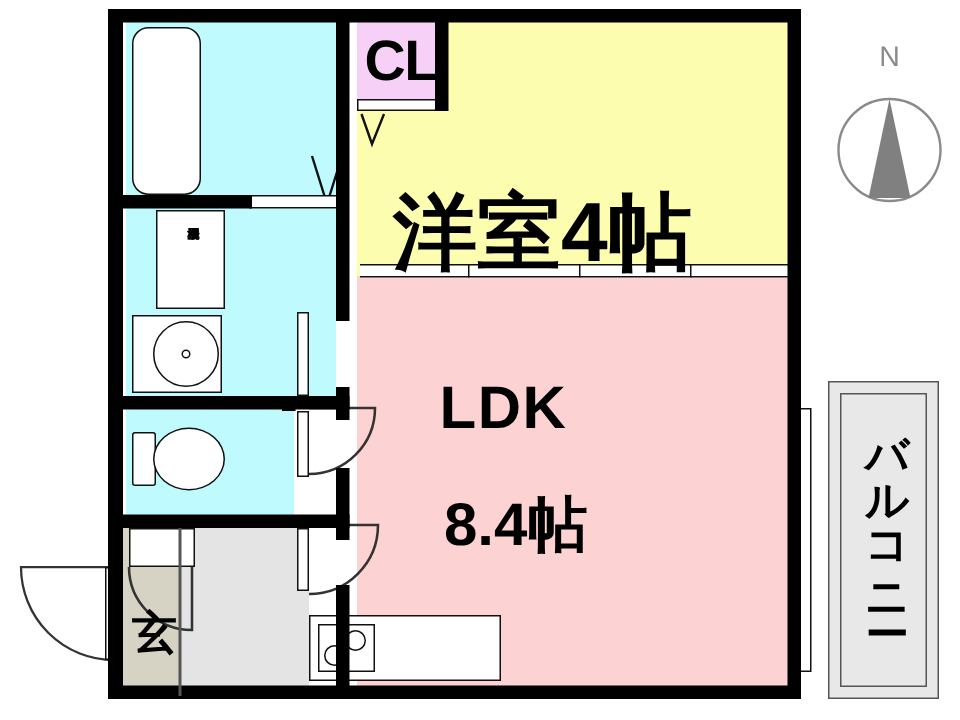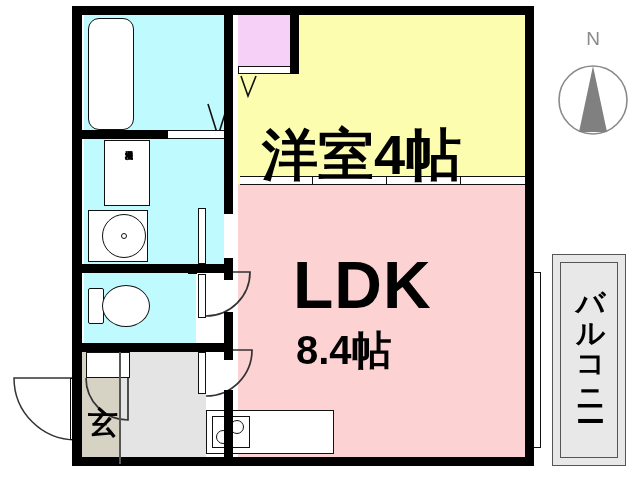"CL" div.label { html: none -> <div>CL</div> }
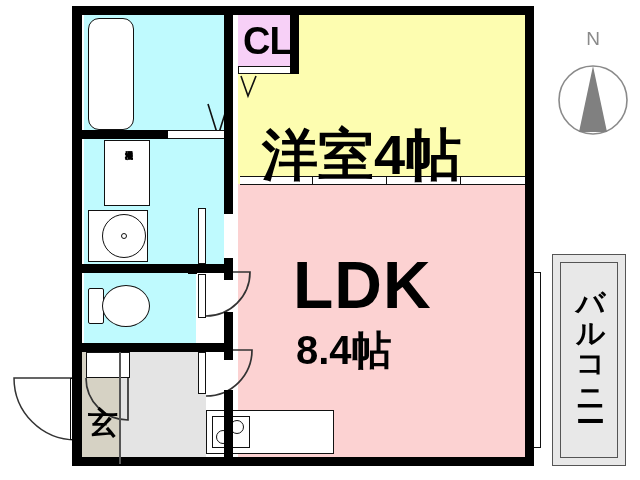"LDK" div.label { font-size: 66px -> 40px }
